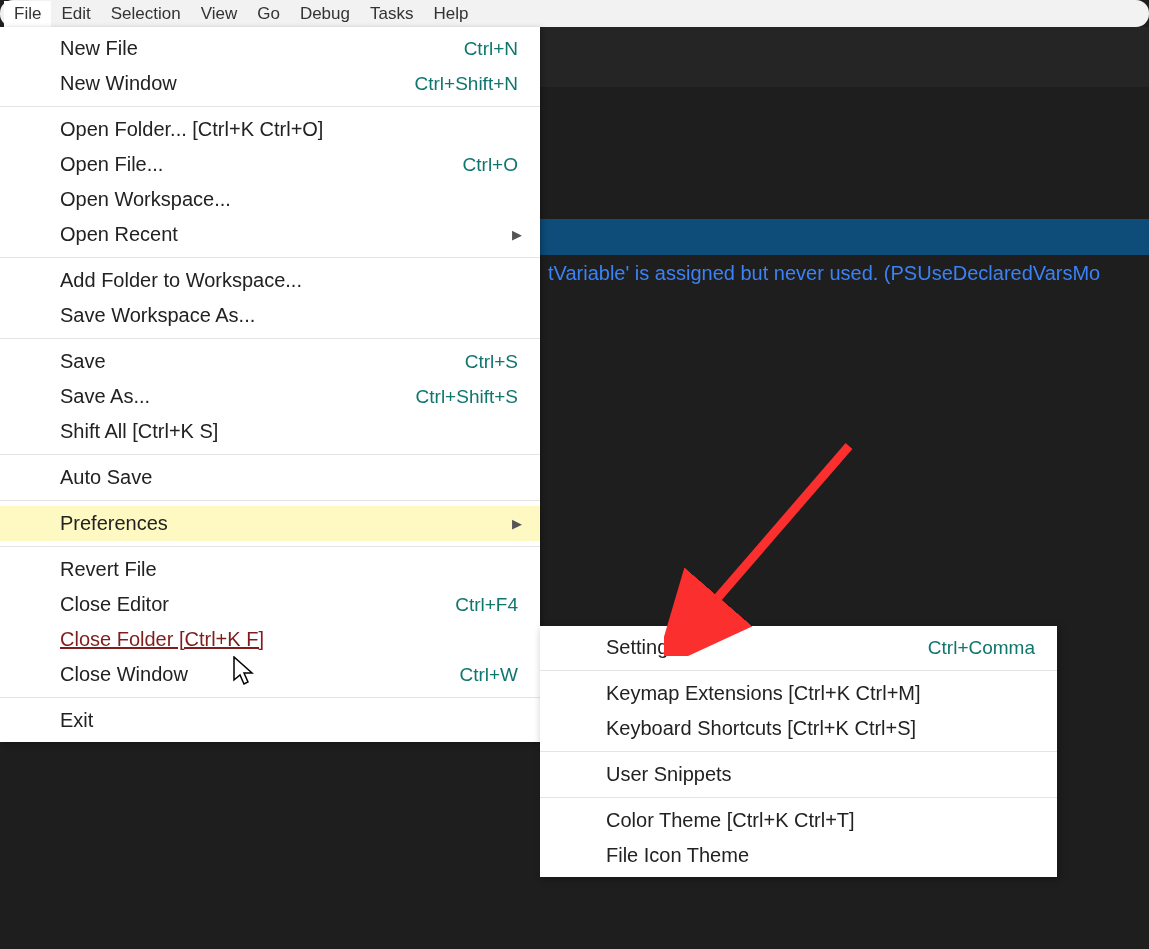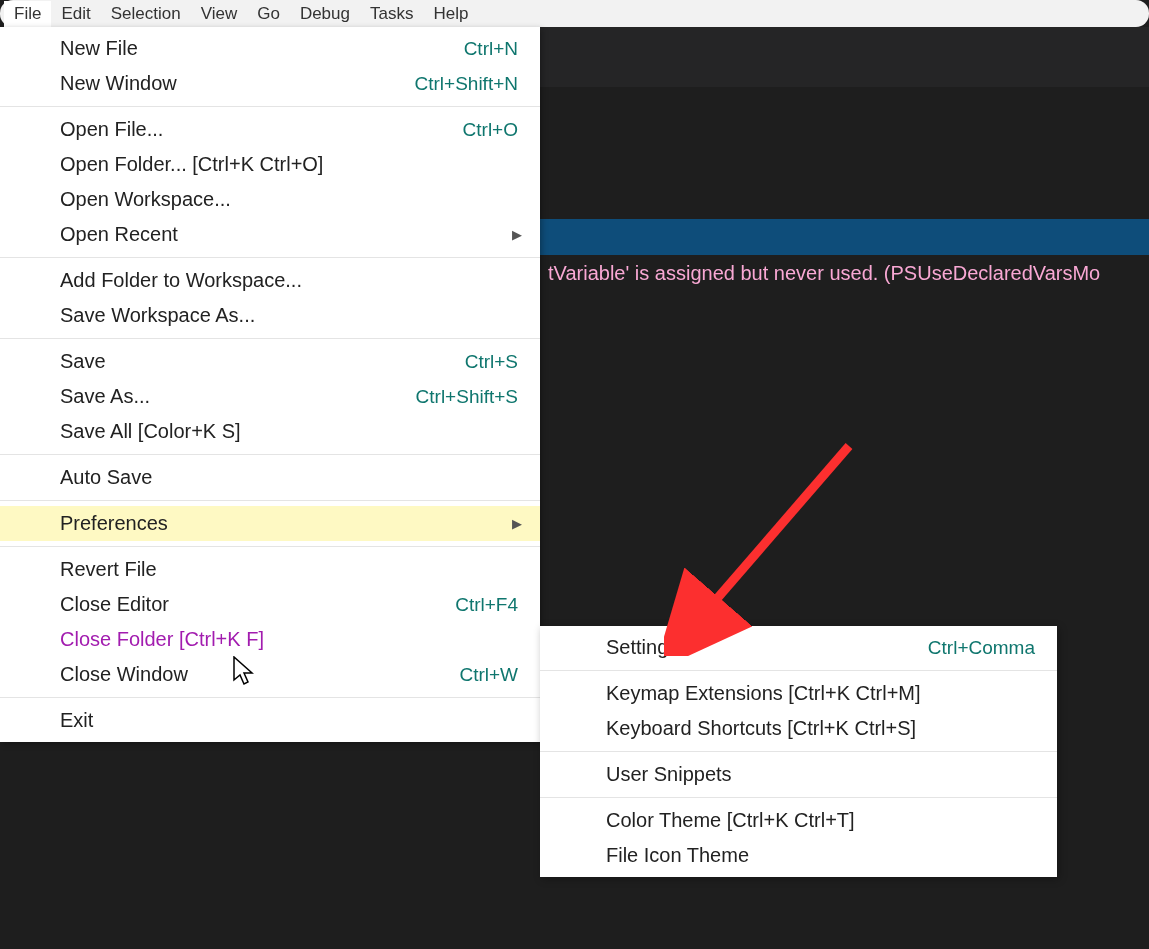"Open File..." div.menu-item { order: before "Open Folder... [Ctrl+K Ctrl+O]" -> after "Open Folder... [Ctrl+K Ctrl+O]" }
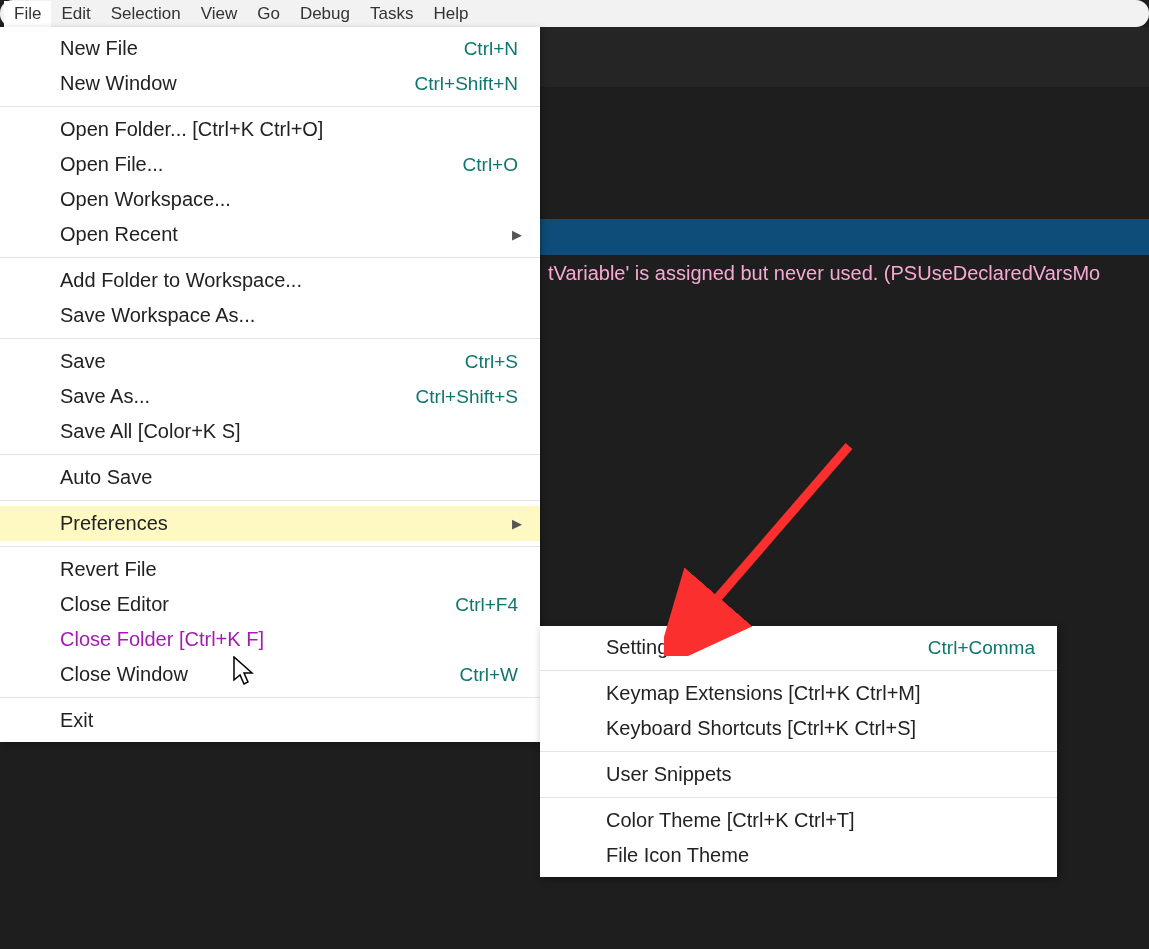"tVariable' is assigned but never" .problem-text { color: #f9a8d4 -> #3b82f6 }
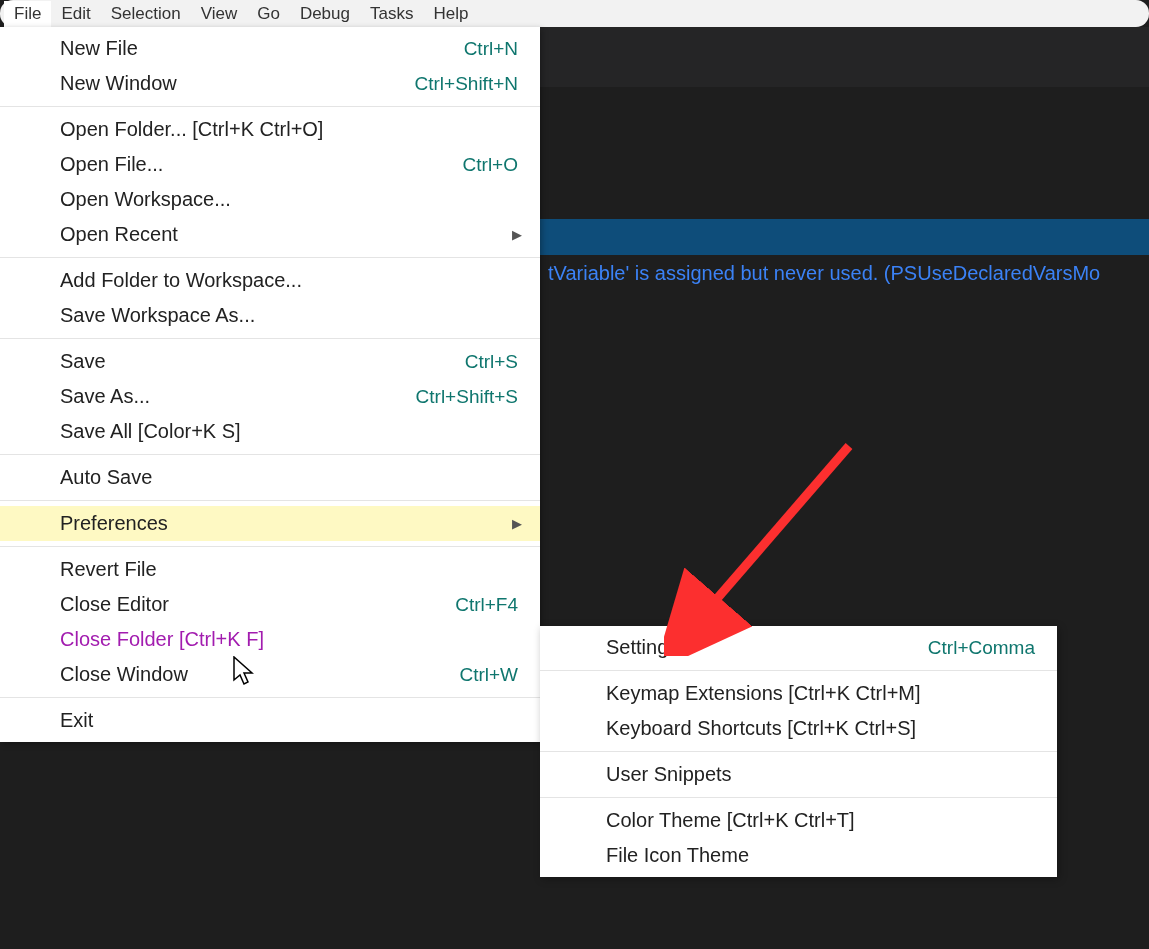"Save All [Color+K S]" span { text: Save All [Color+K -> Shift All [Ctrl+K }
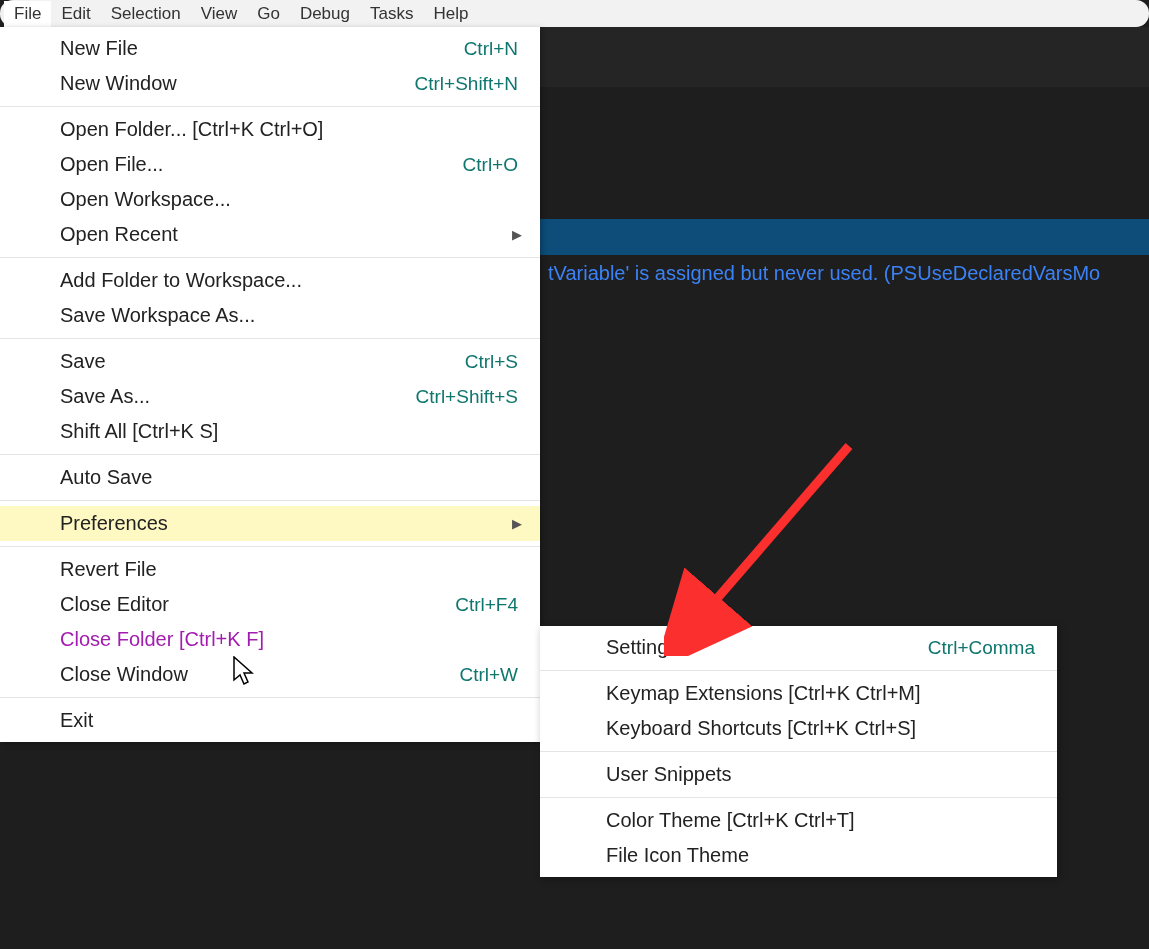"Close Folder [Ctrl+K F]" .menu-item.disabled { color: #a21caf -> #7f1d1d; text-decoration: none -> underline }
